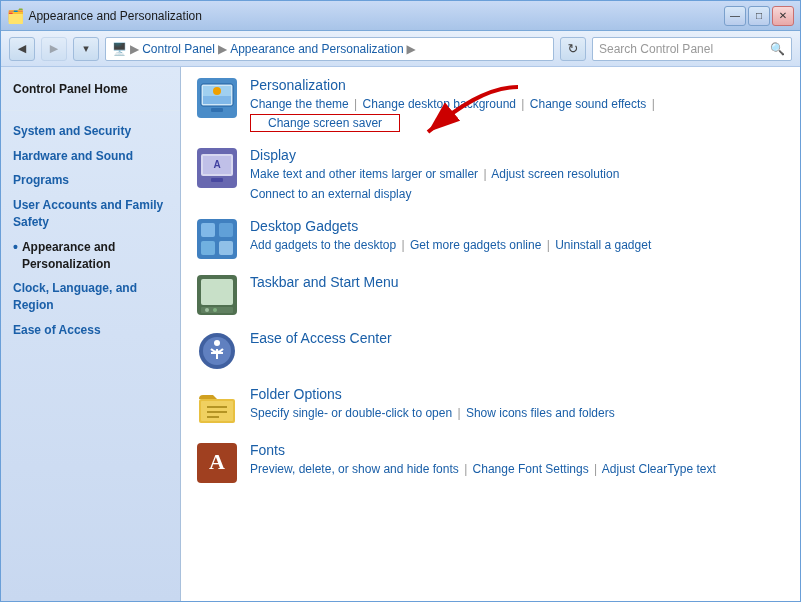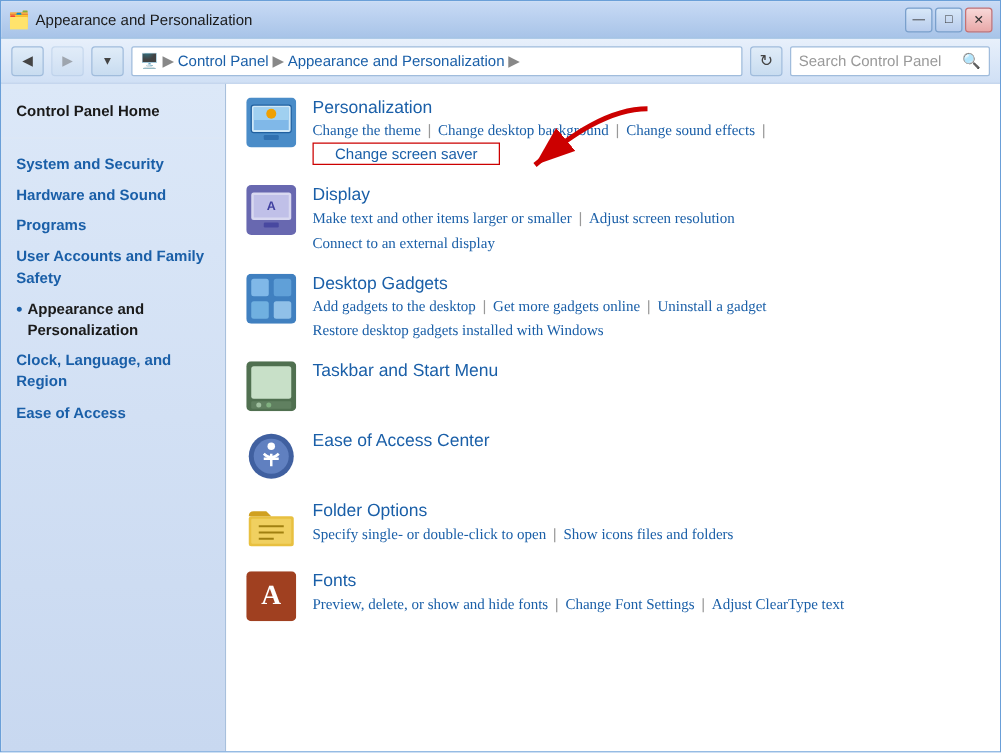"Search Control Panel" .search-bar { width: 160px -> 200px }
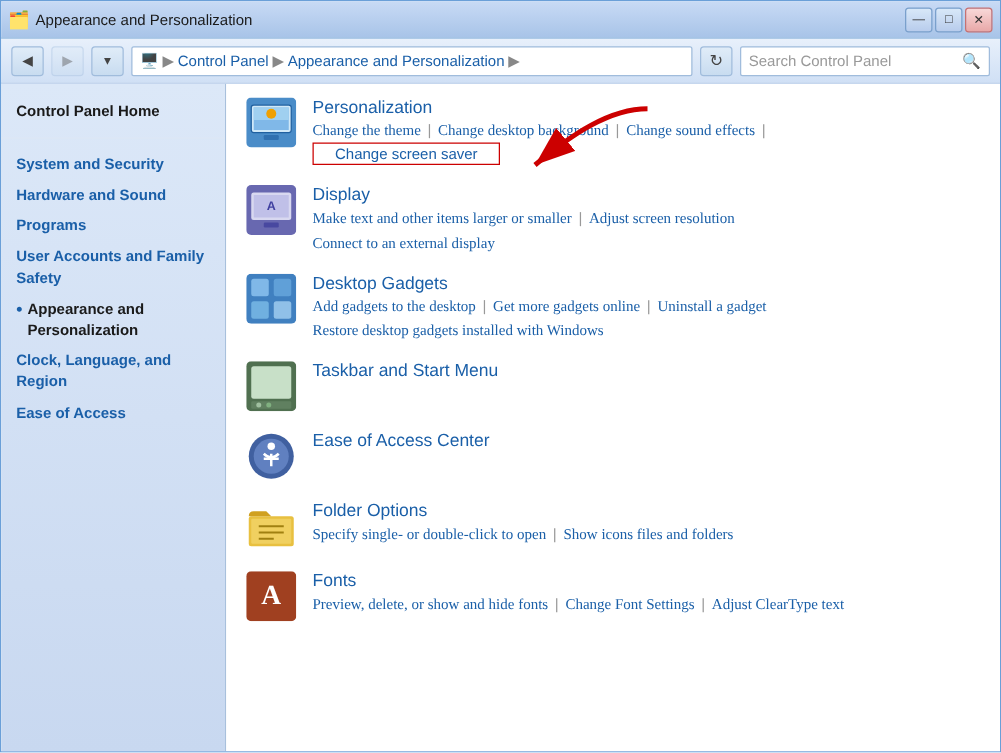"Change the theme" .category-links a { font-family: Liberation Serif, serif -> none }
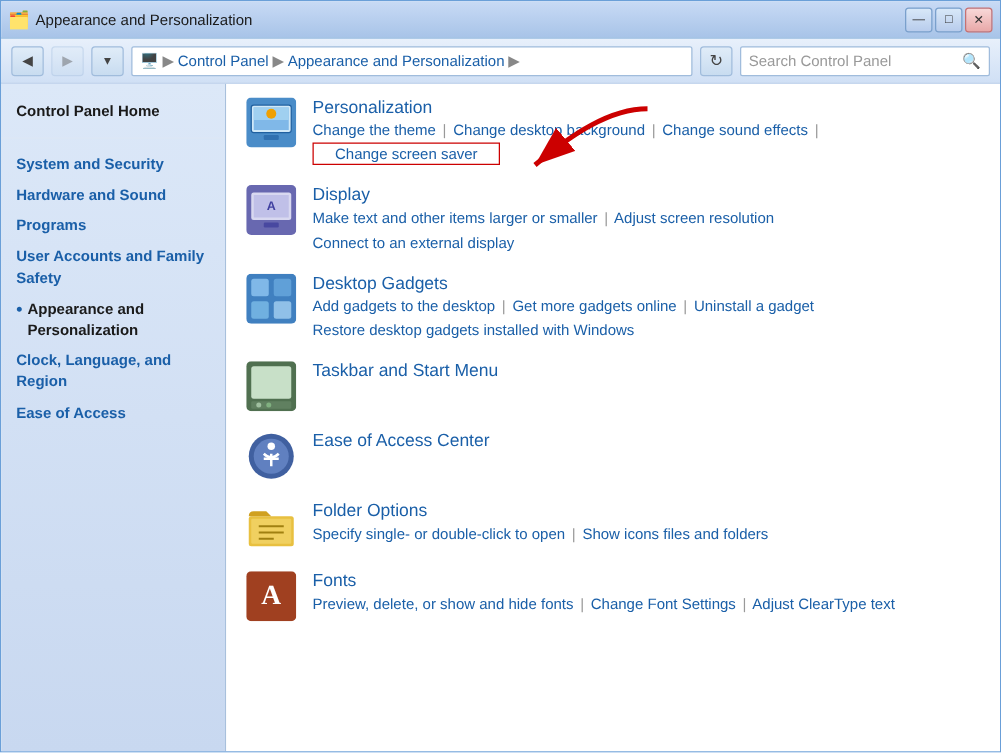"Restore desktop gadgets installed with" a { html: <a>Restore desktop gadgets installed with Windows</a> -> none }
